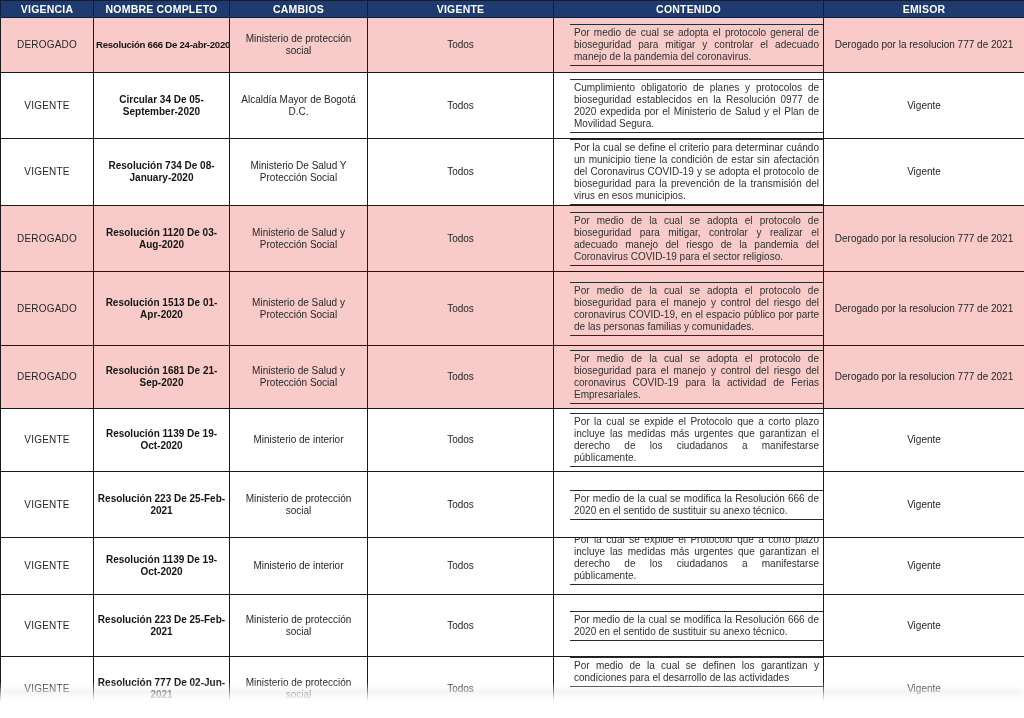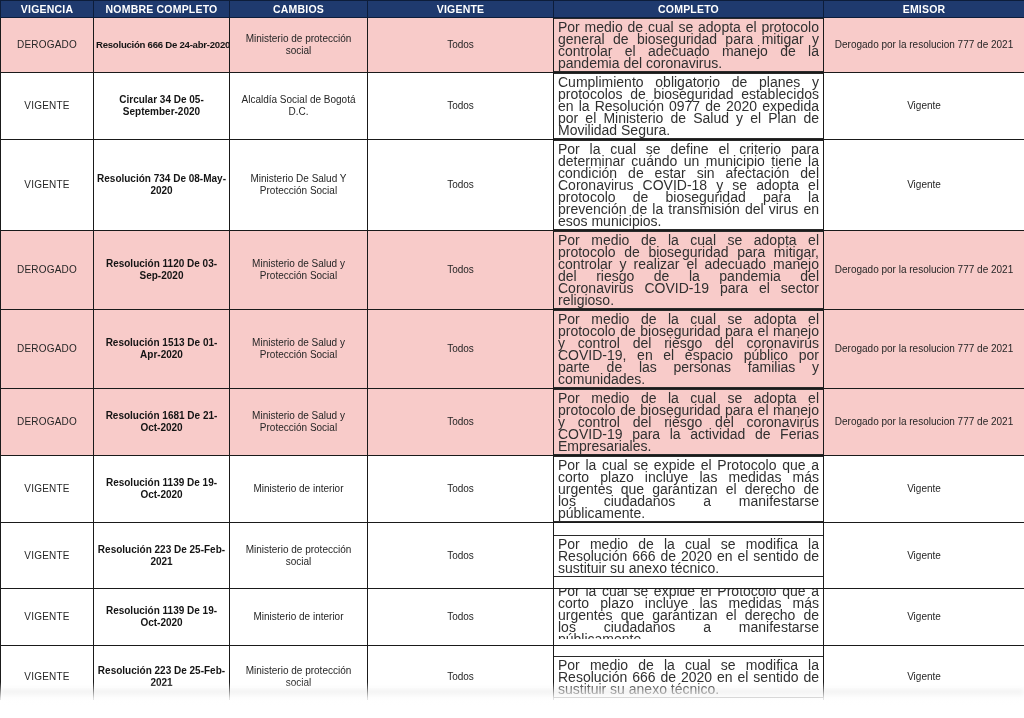"COMPLETO" th.col-contenido { text: COMPLETO -> CONTENIDO }
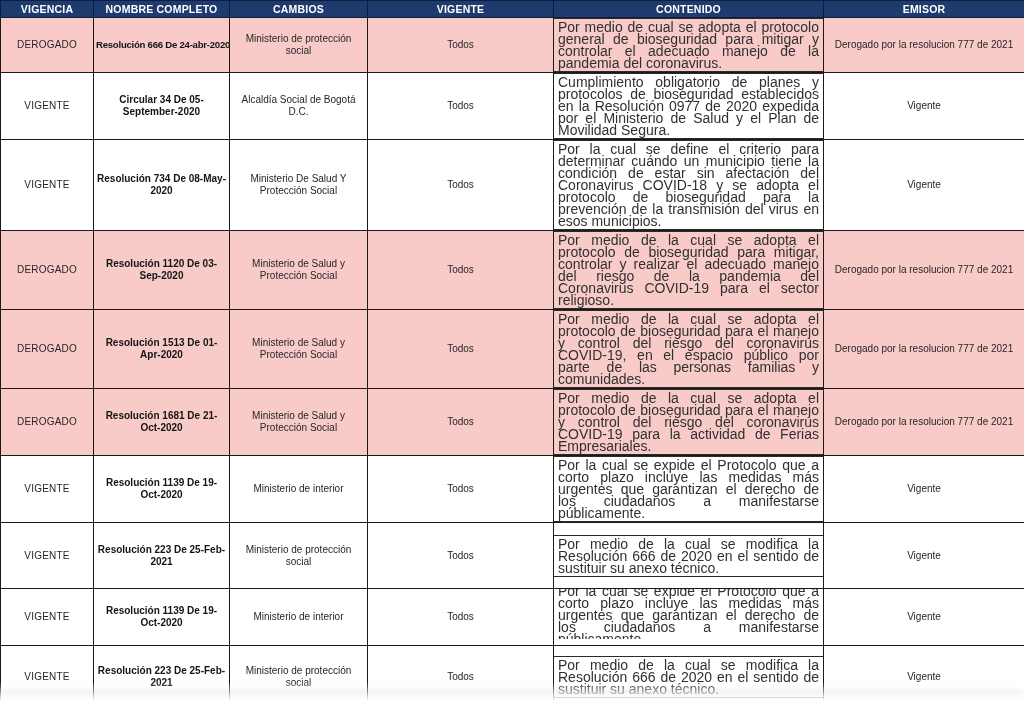"Por medio de cual se" td.col-contenido .cell-inner { font-size: 14px -> 10px; margin-left: none -> 16px }
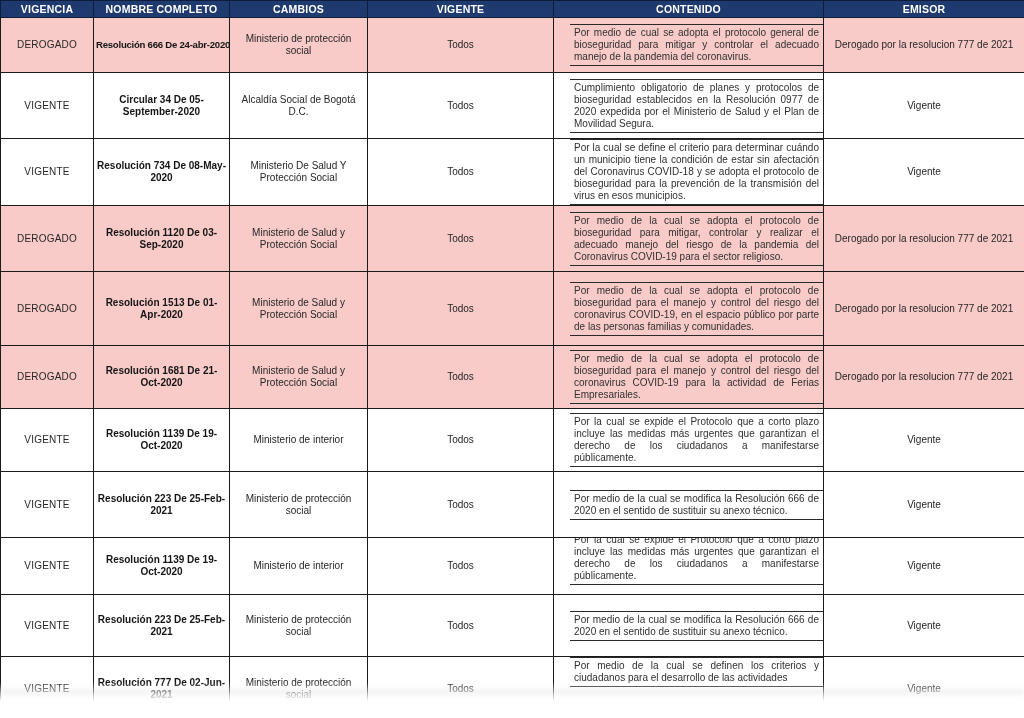"Alcaldía Social de Bogotá D.C." div.cell-inner { text: Social -> Mayor }
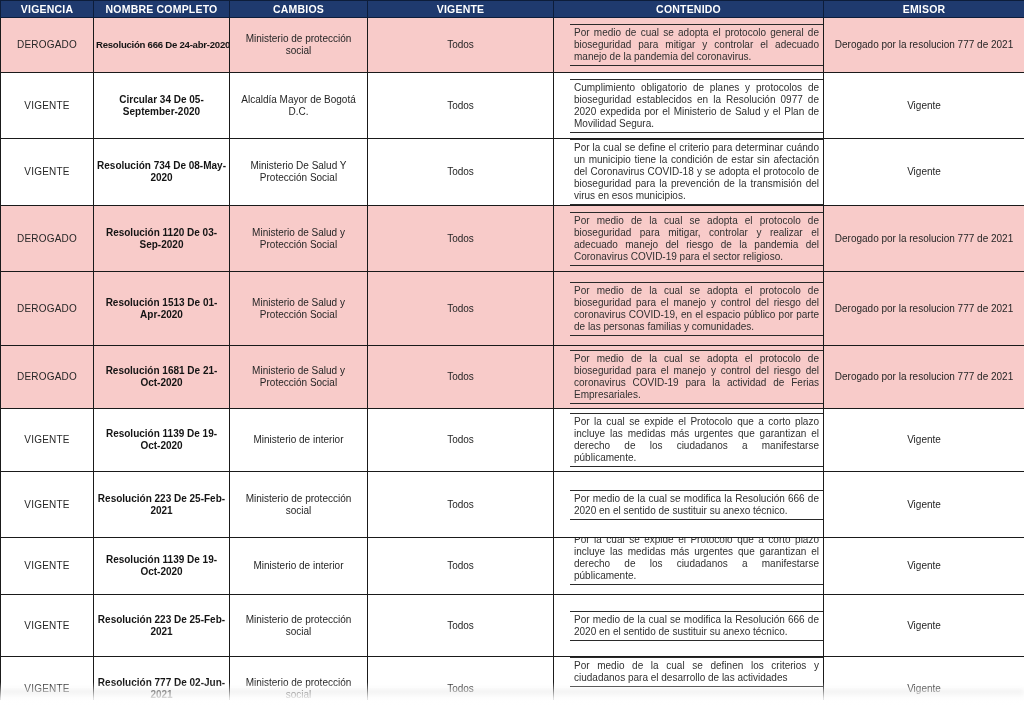"Por la cual se define" div.cell-inner { text: COVID-18 -> COVID-19 }
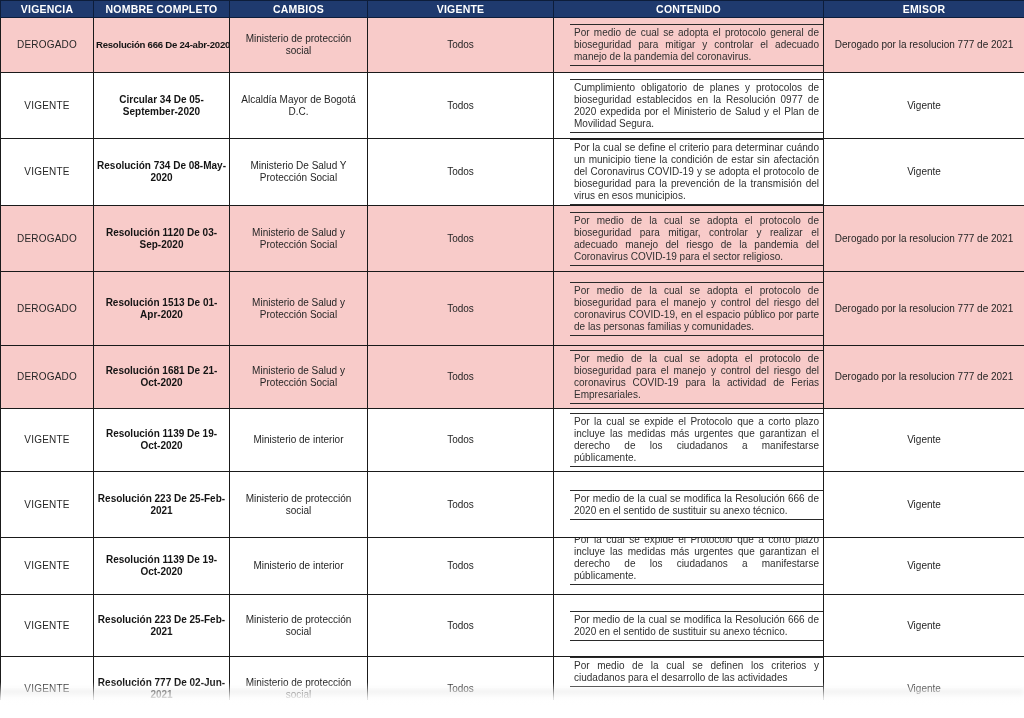"Resolución 734 De 08-May-2020" div.cell-inner { text: 08-May-2020 -> 08-January-2020 }
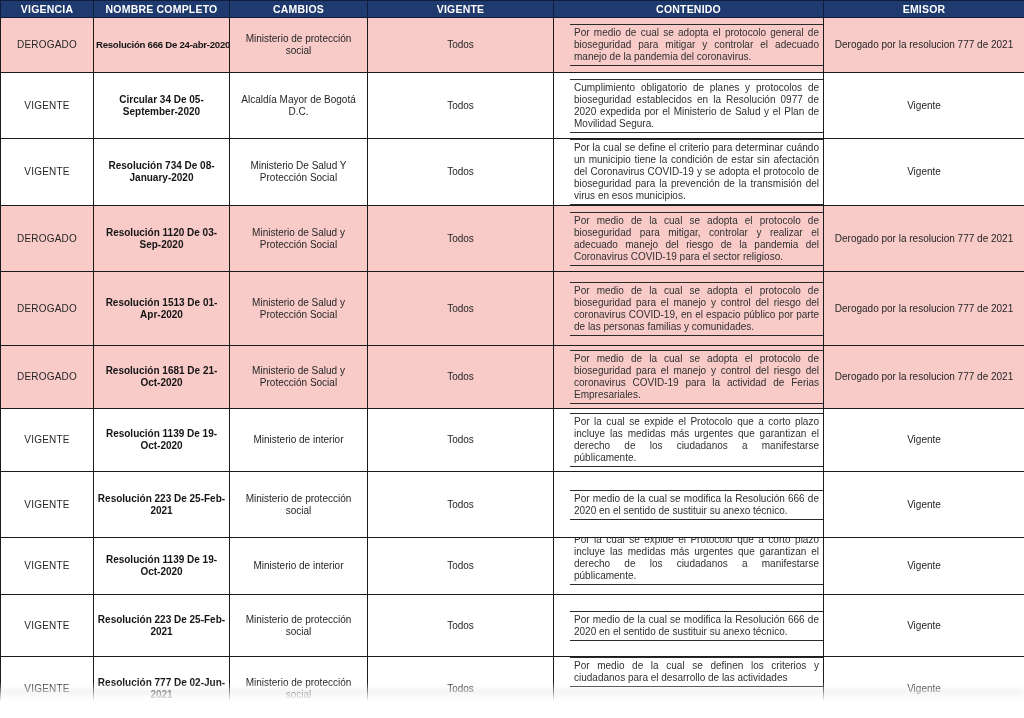"Resolución 1120 De 03-Sep-2020" div.cell-inner { text: 03-Sep-2020 -> 03-Aug-2020 }
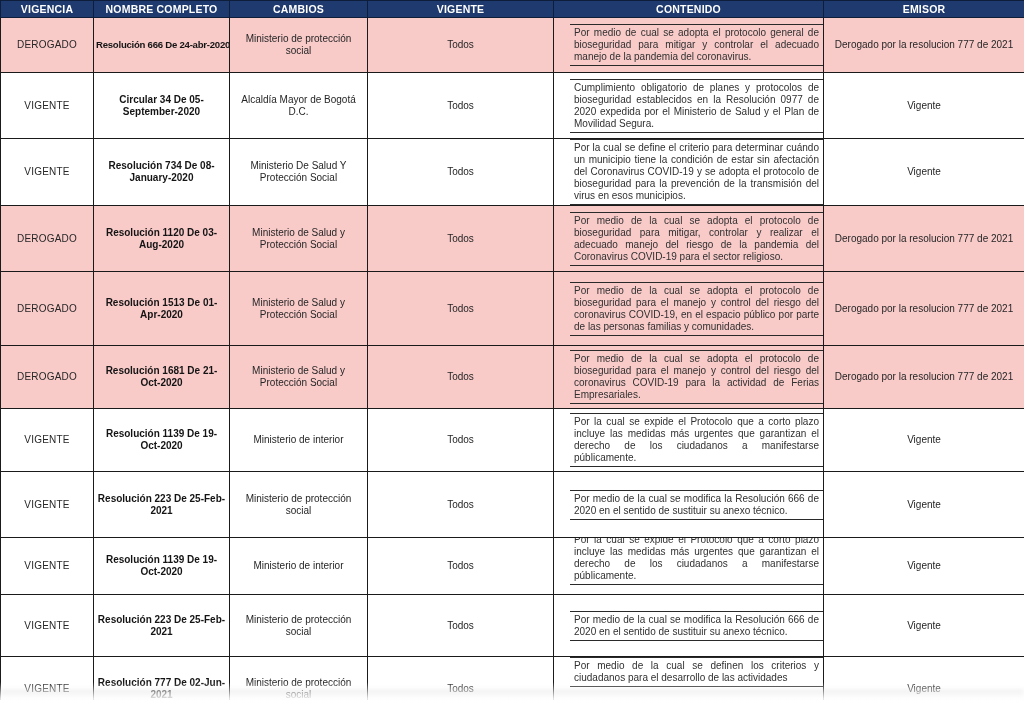"Resolución 1681 De 21-Oct-2020" div.cell-inner { text: 21-Oct-2020 -> 21-Sep-2020 }
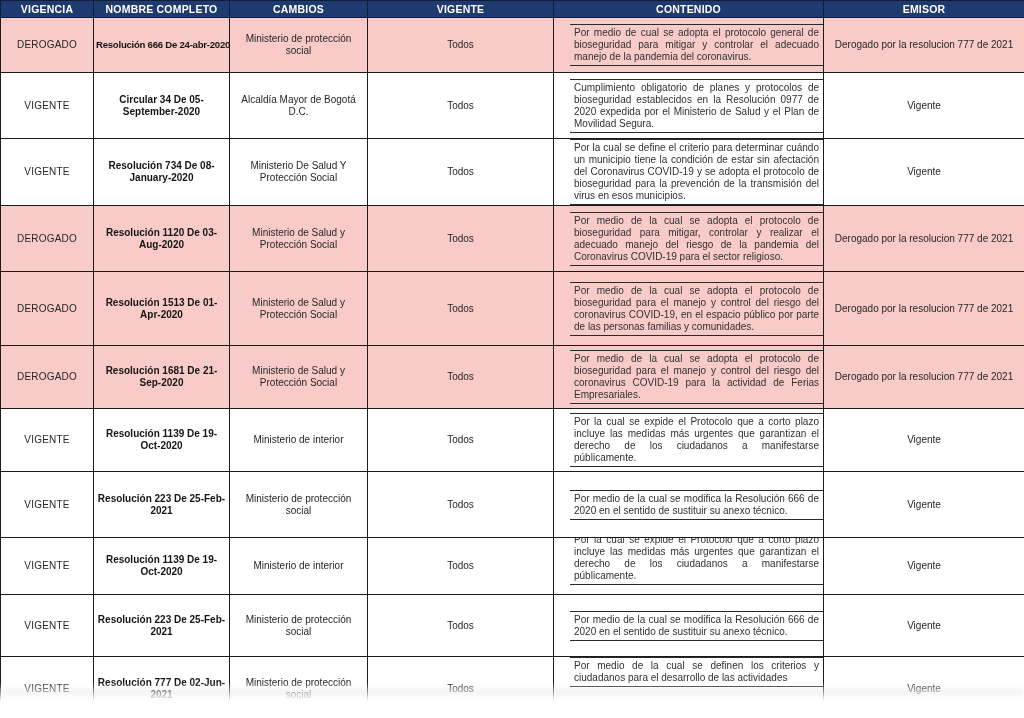"Por medio de la cual se definen" div.cell-inner { text: criterios y ciudadanos -> garantizan y condiciones }
